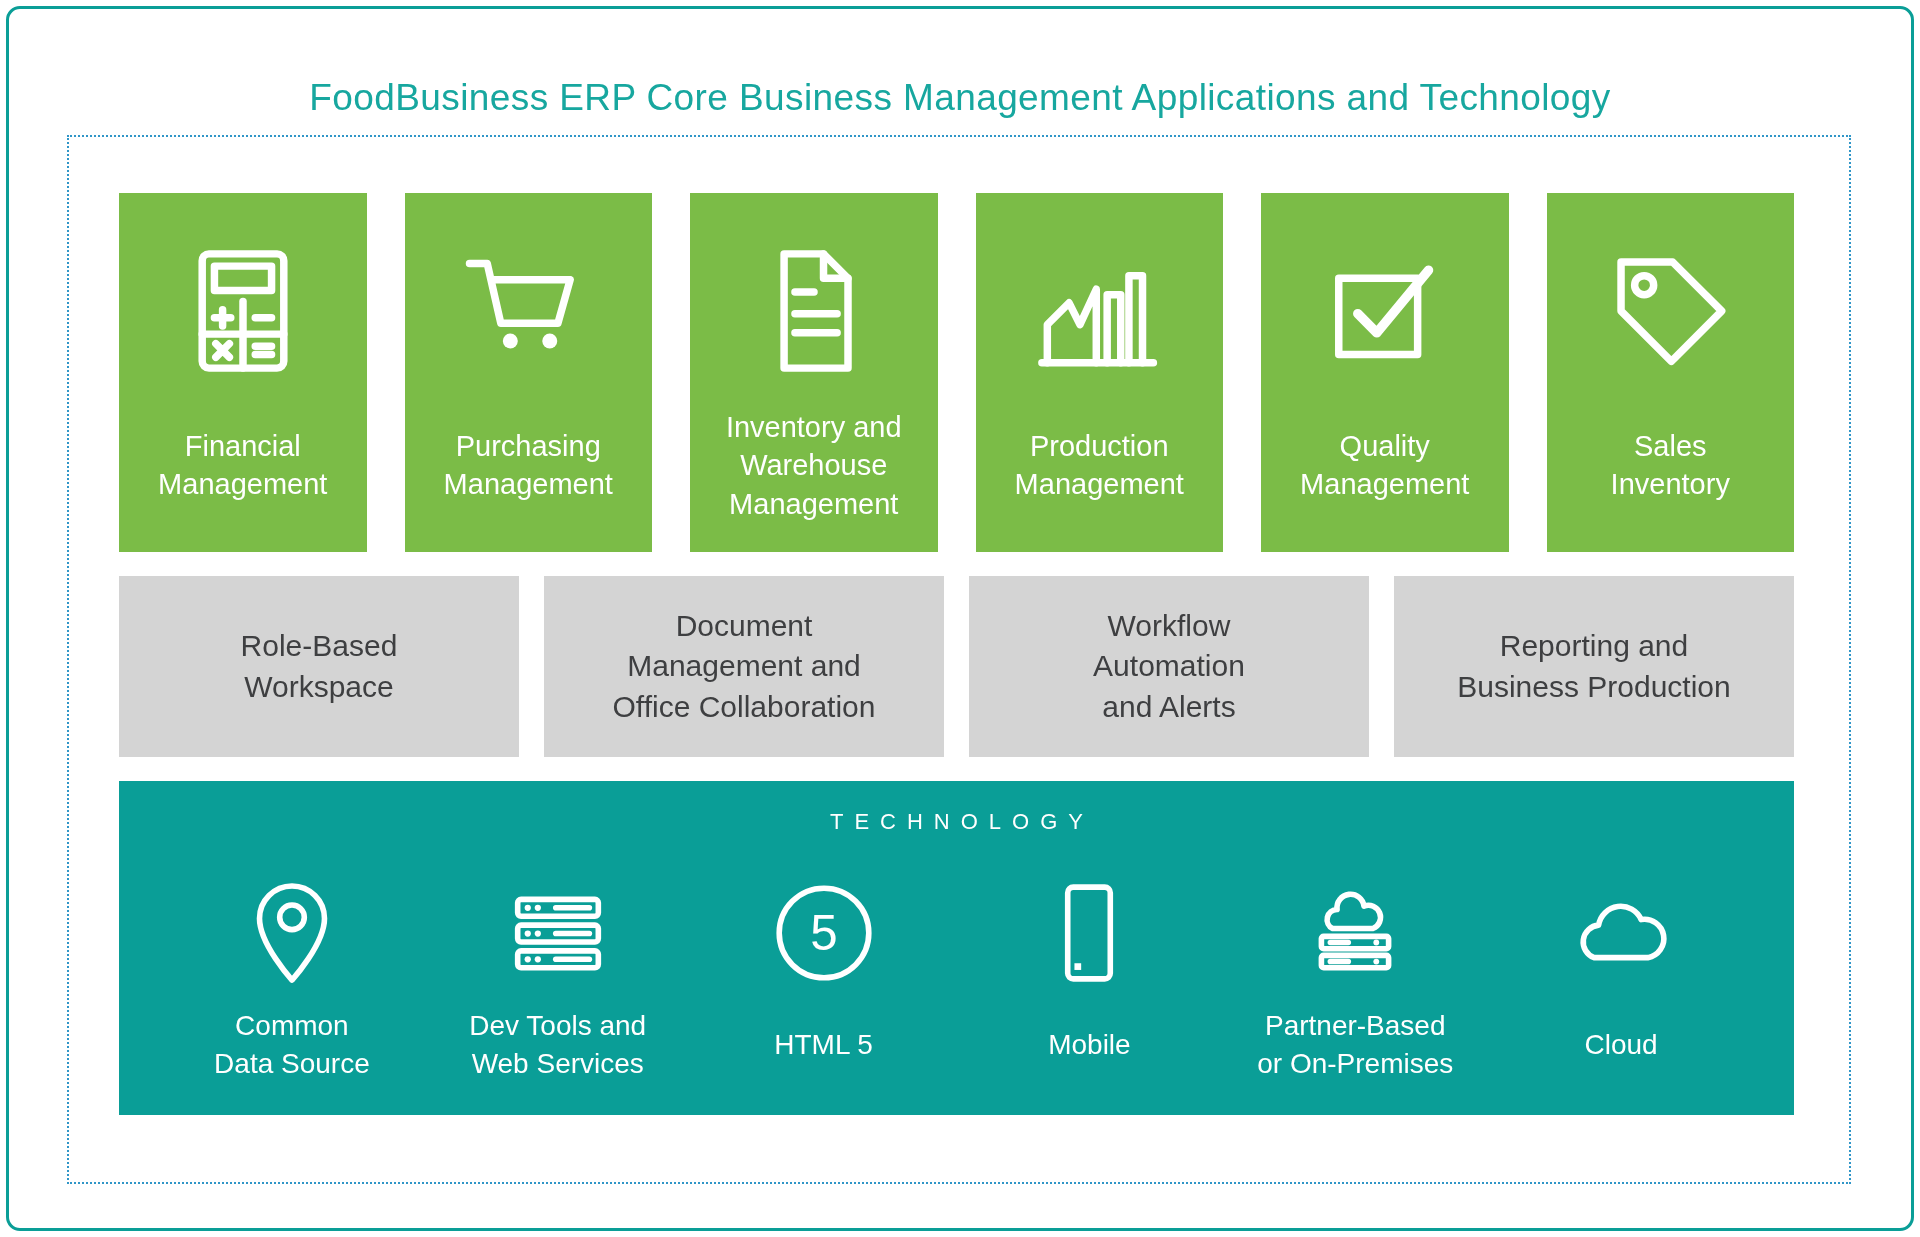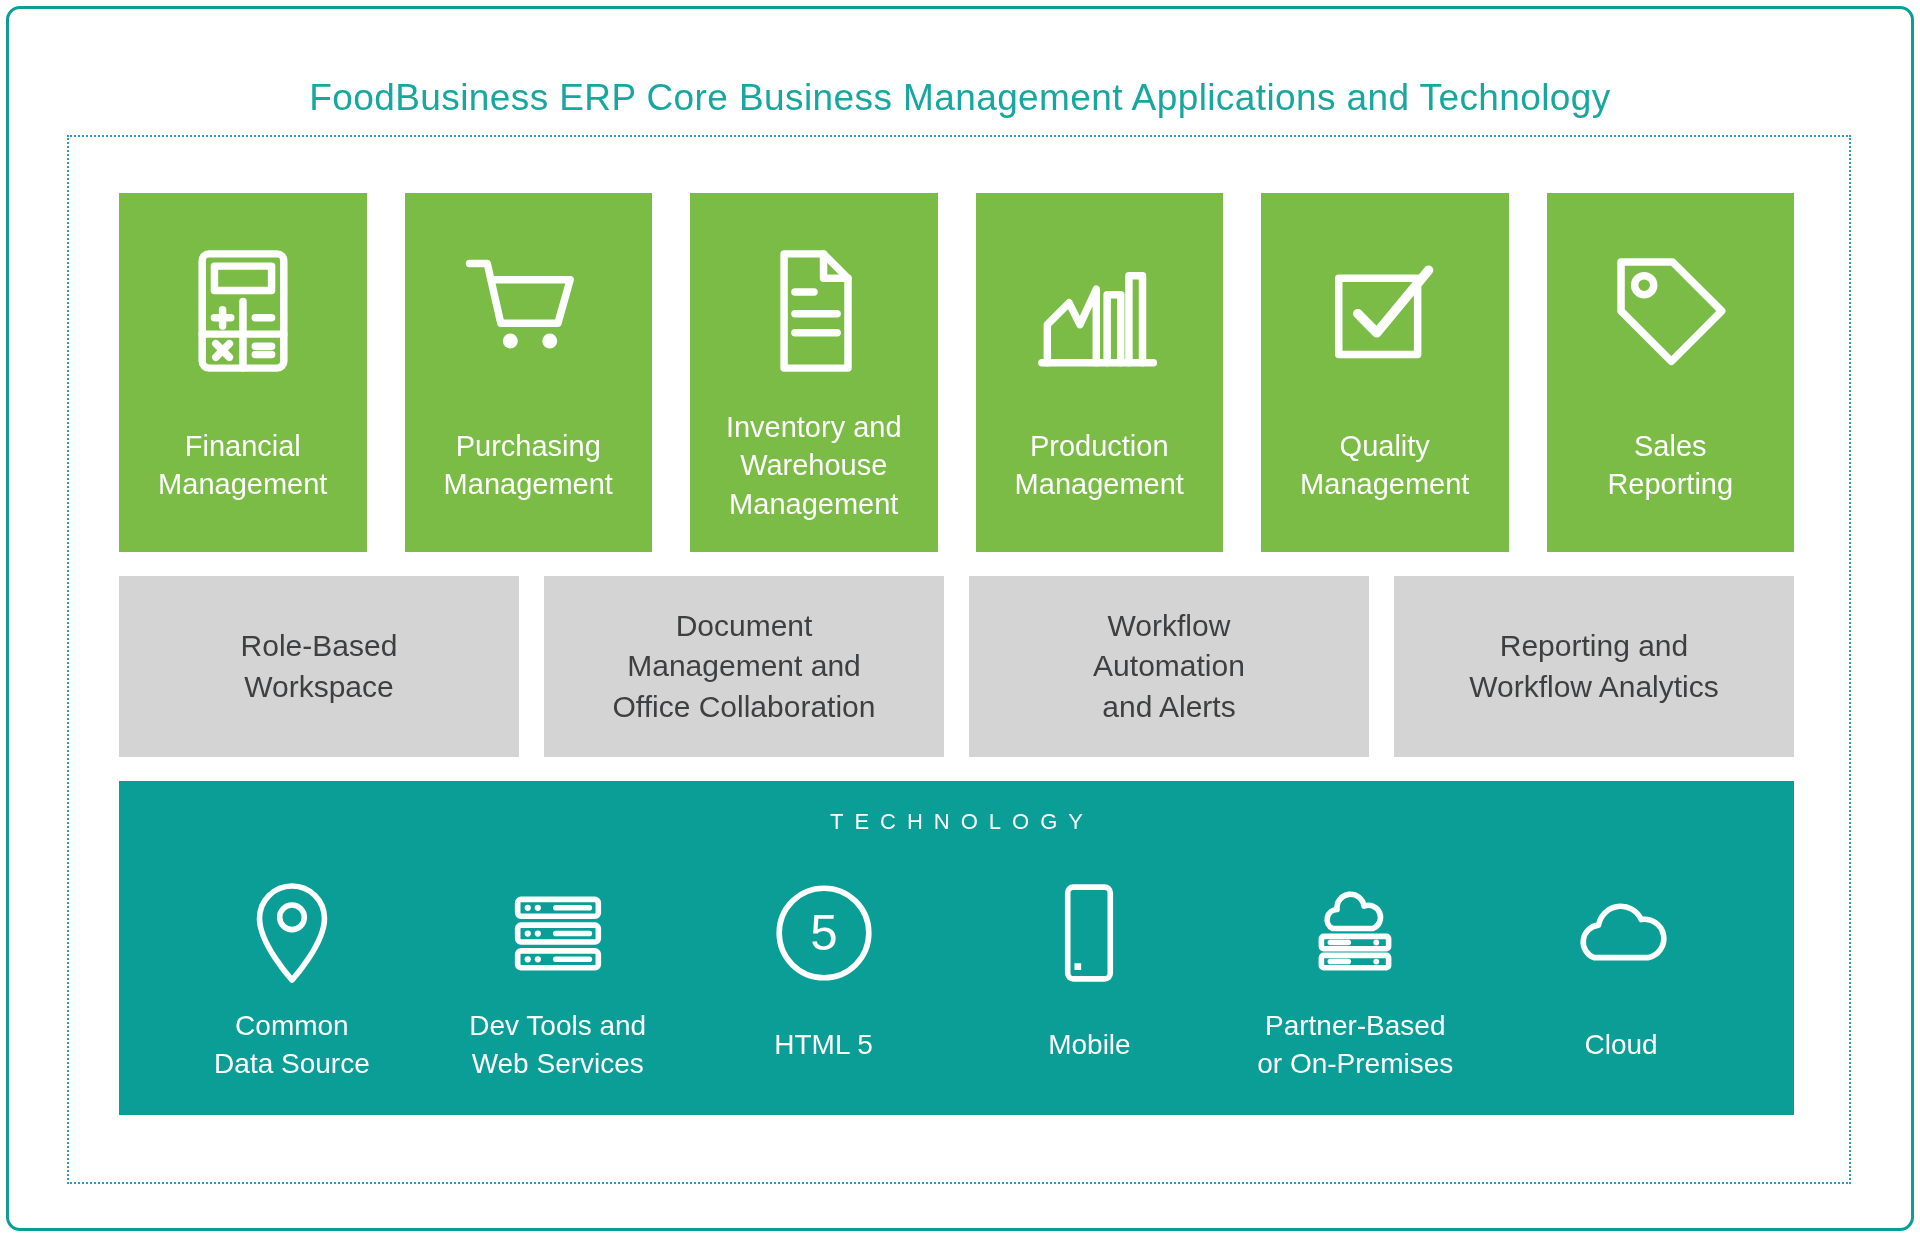"Sales" div.app-label { text: Reporting -> Inventory }
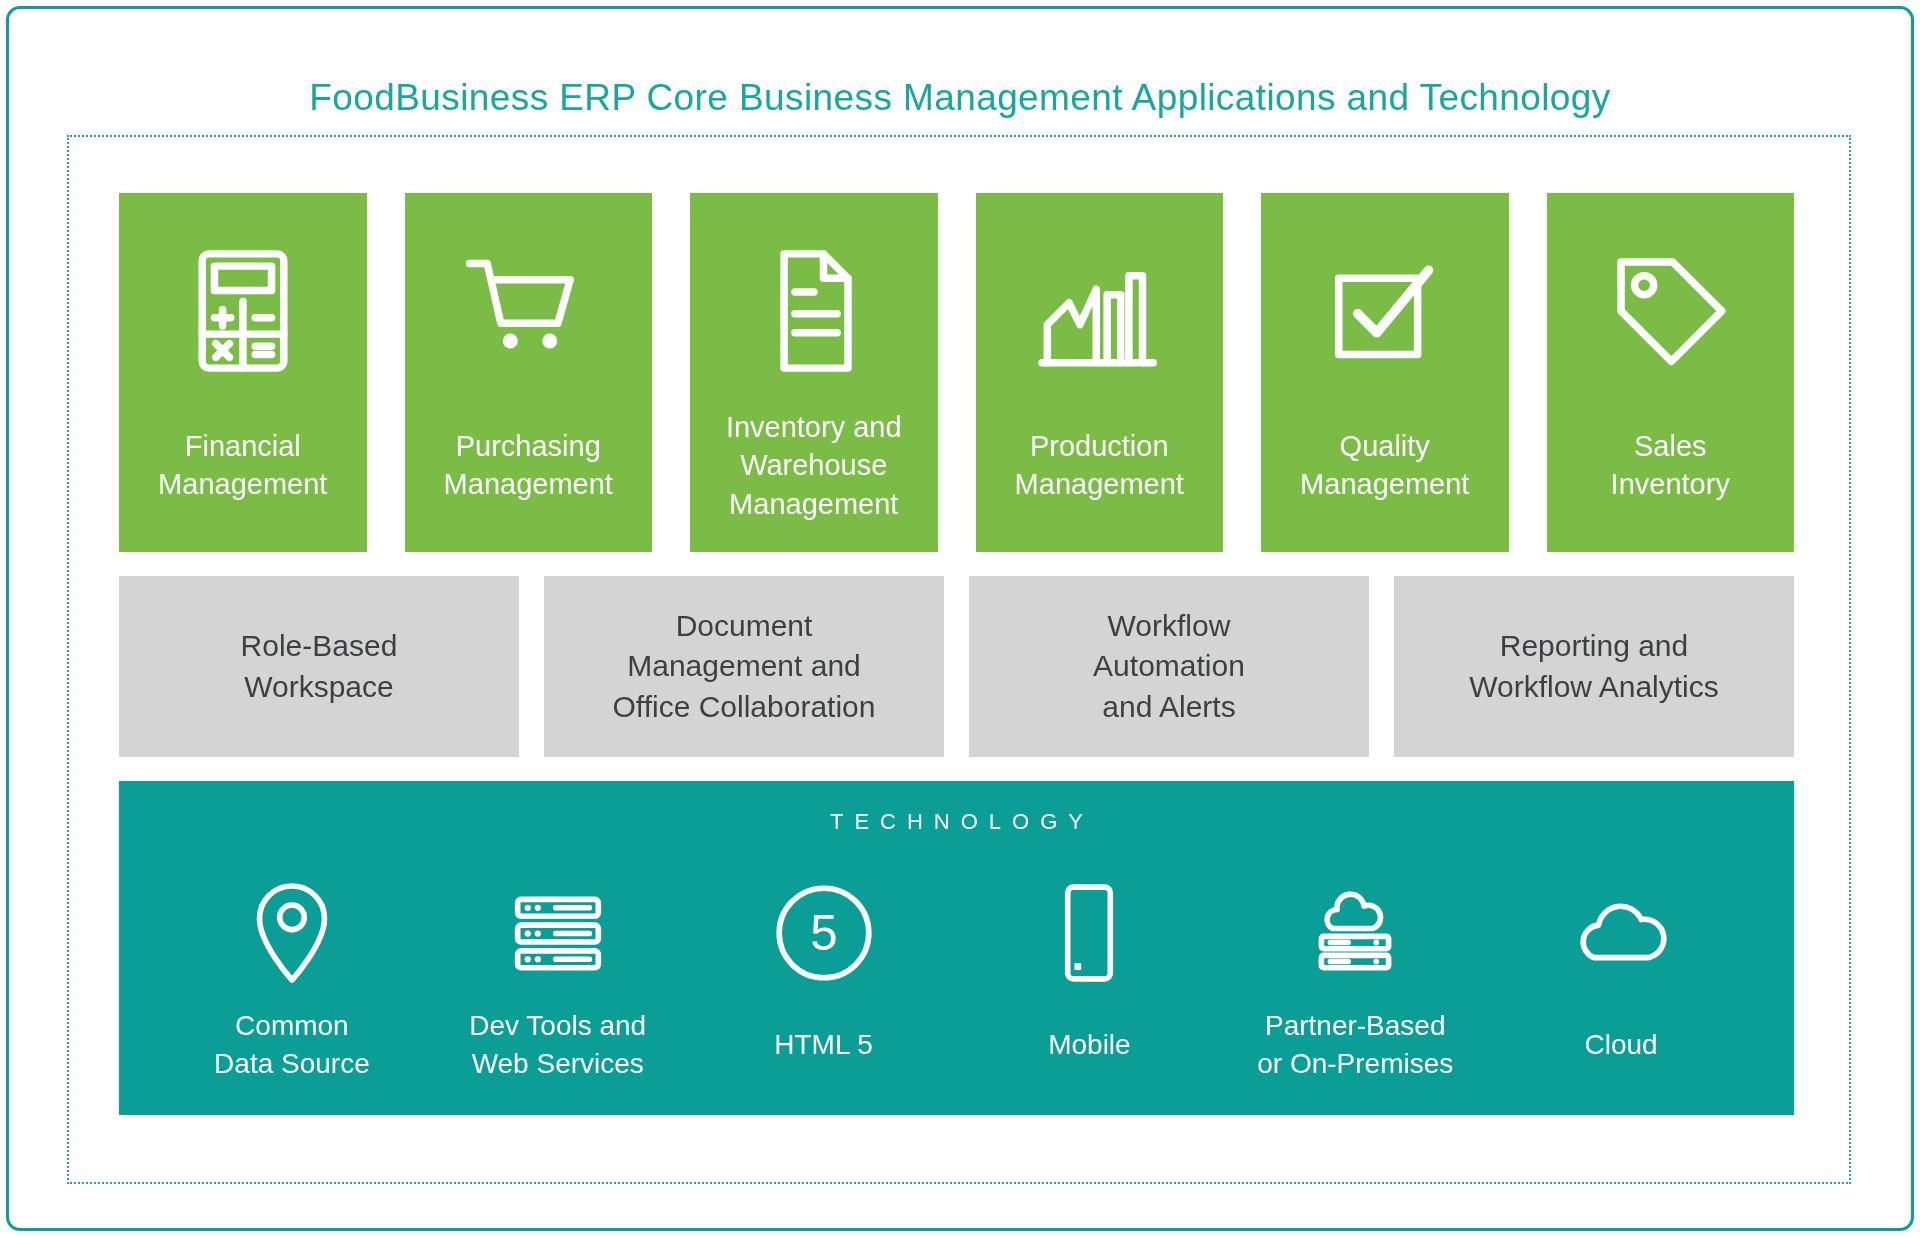"Reporting and" div.gray-box { text: Workflow Analytics -> Business Production }
